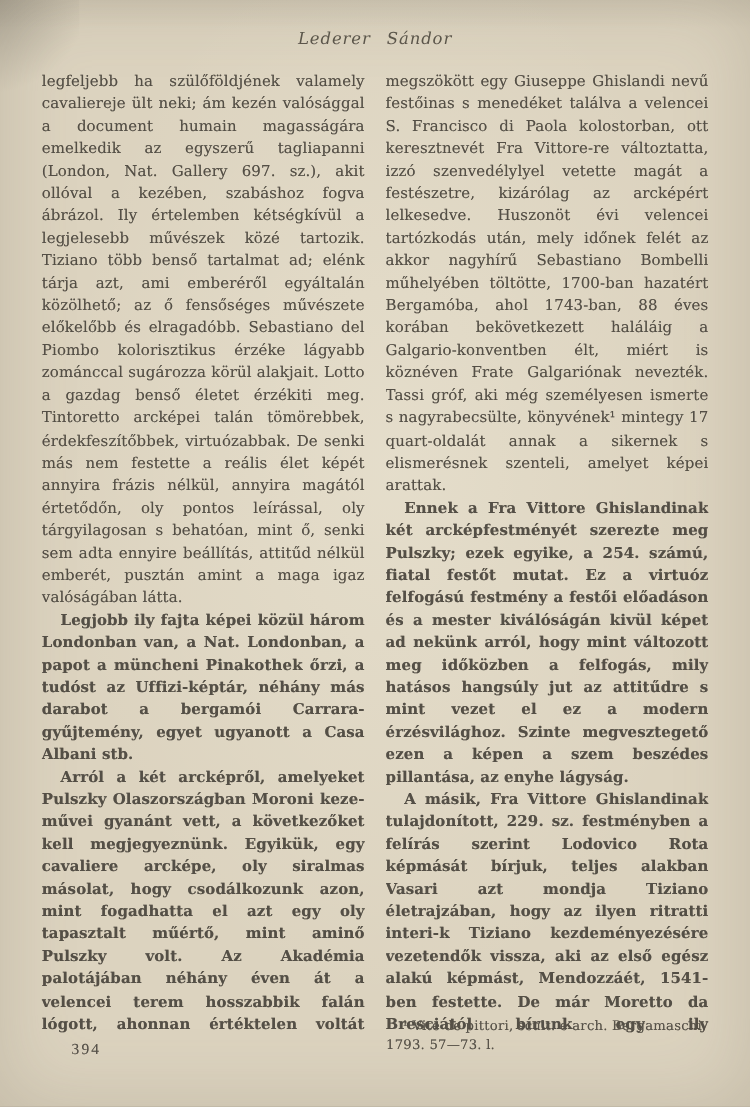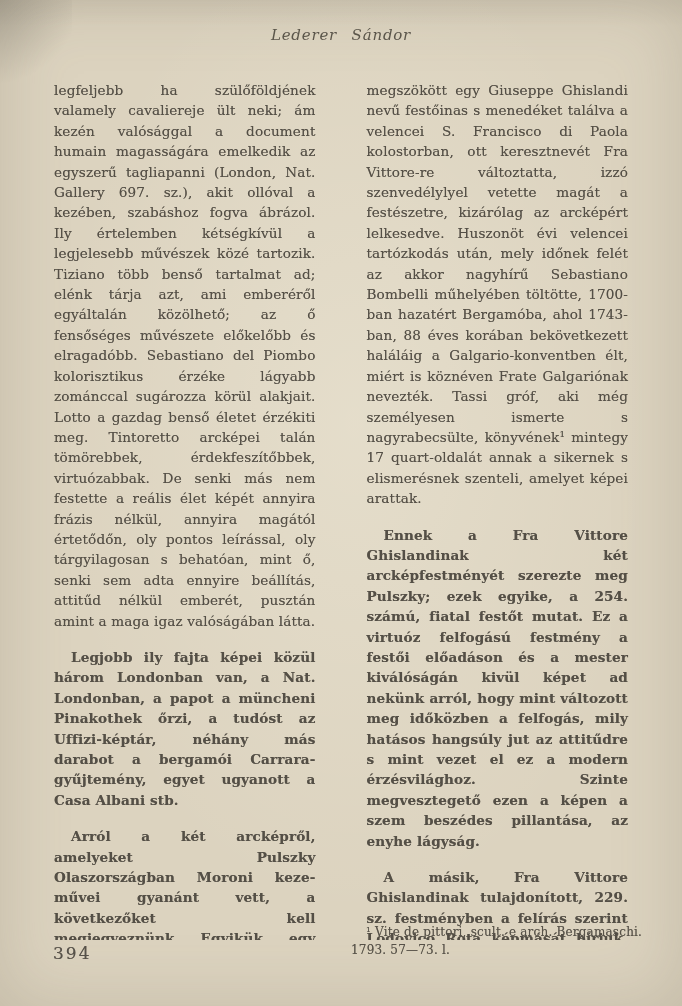"legfeljebb ha szülőföldjének valamely" .column p { margin: 16px -> 0 }
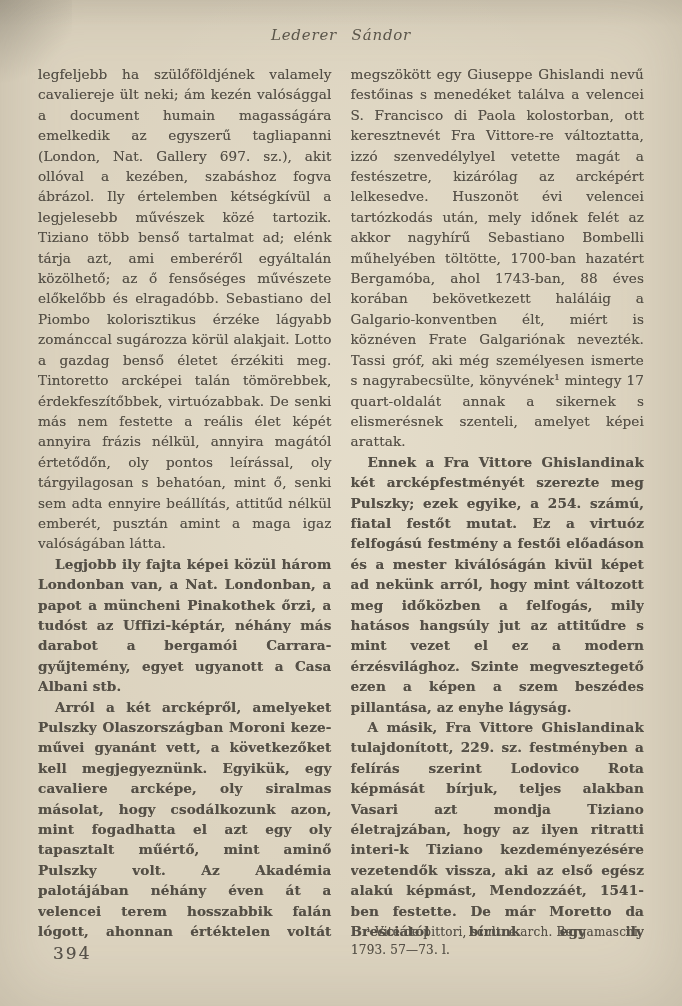"394" .page-number { font-family: none -> Liberation Serif, serif; font-size: 17px -> 14px; left: 53px -> 65px }
